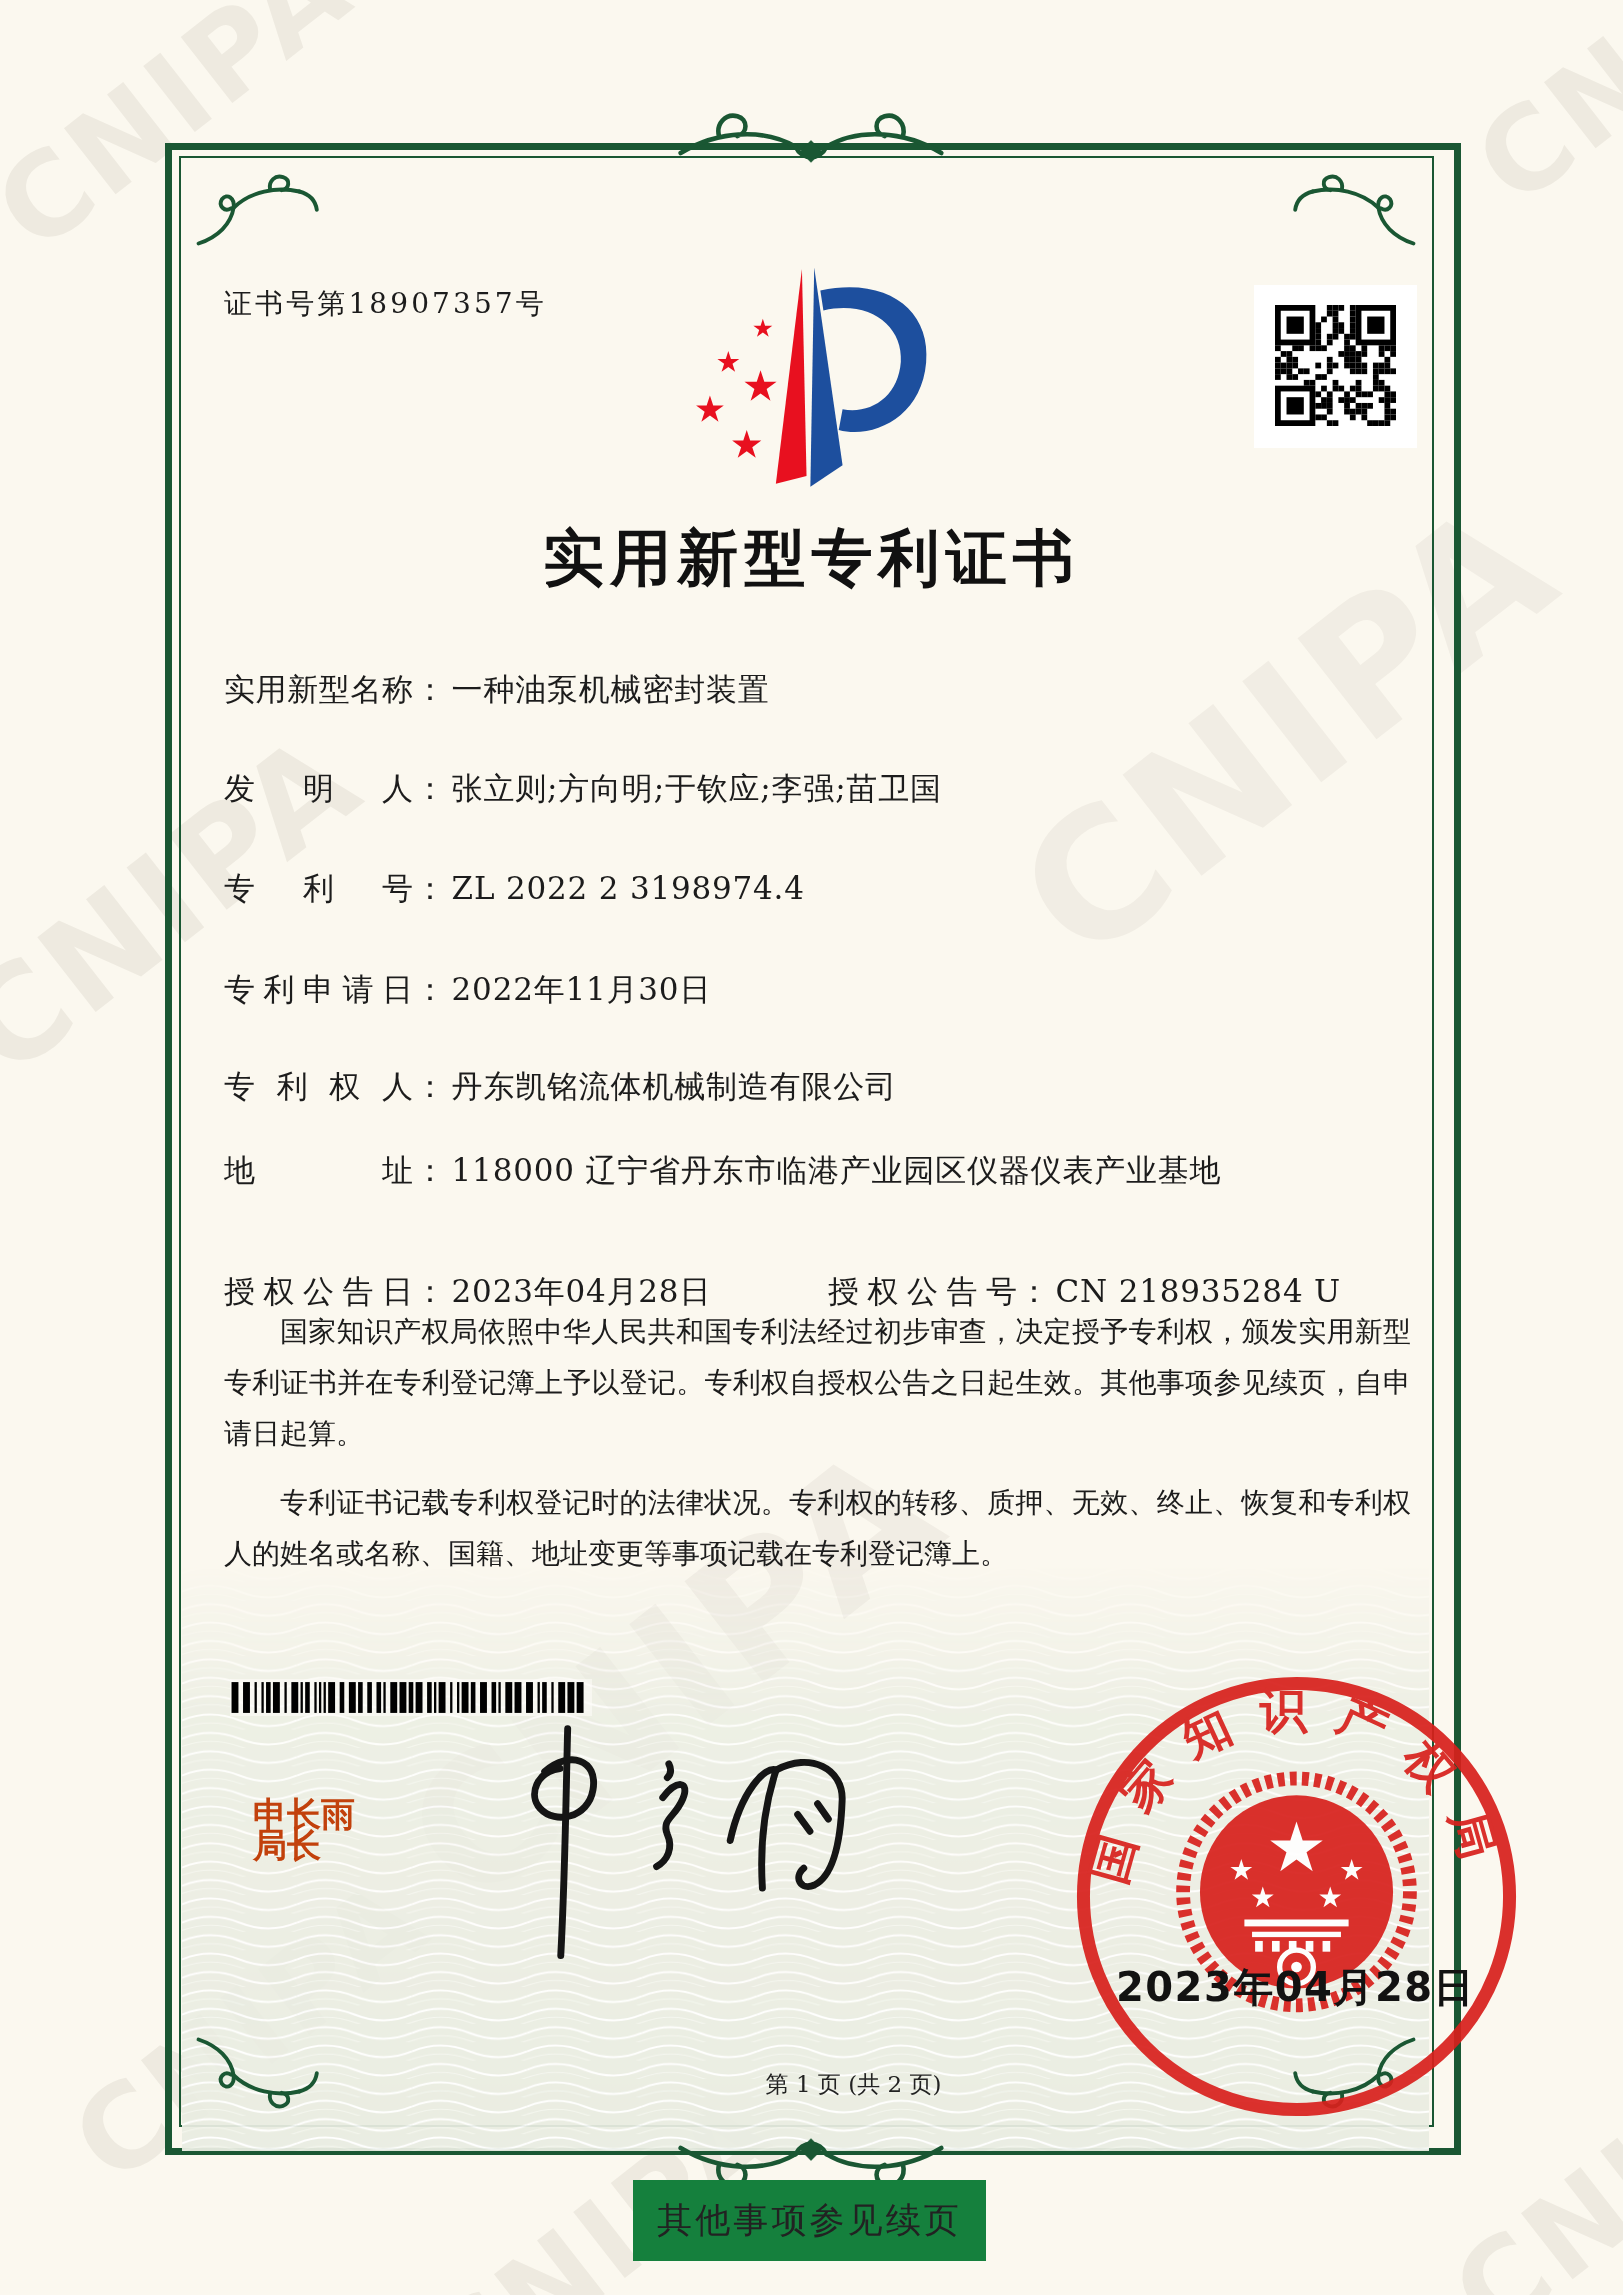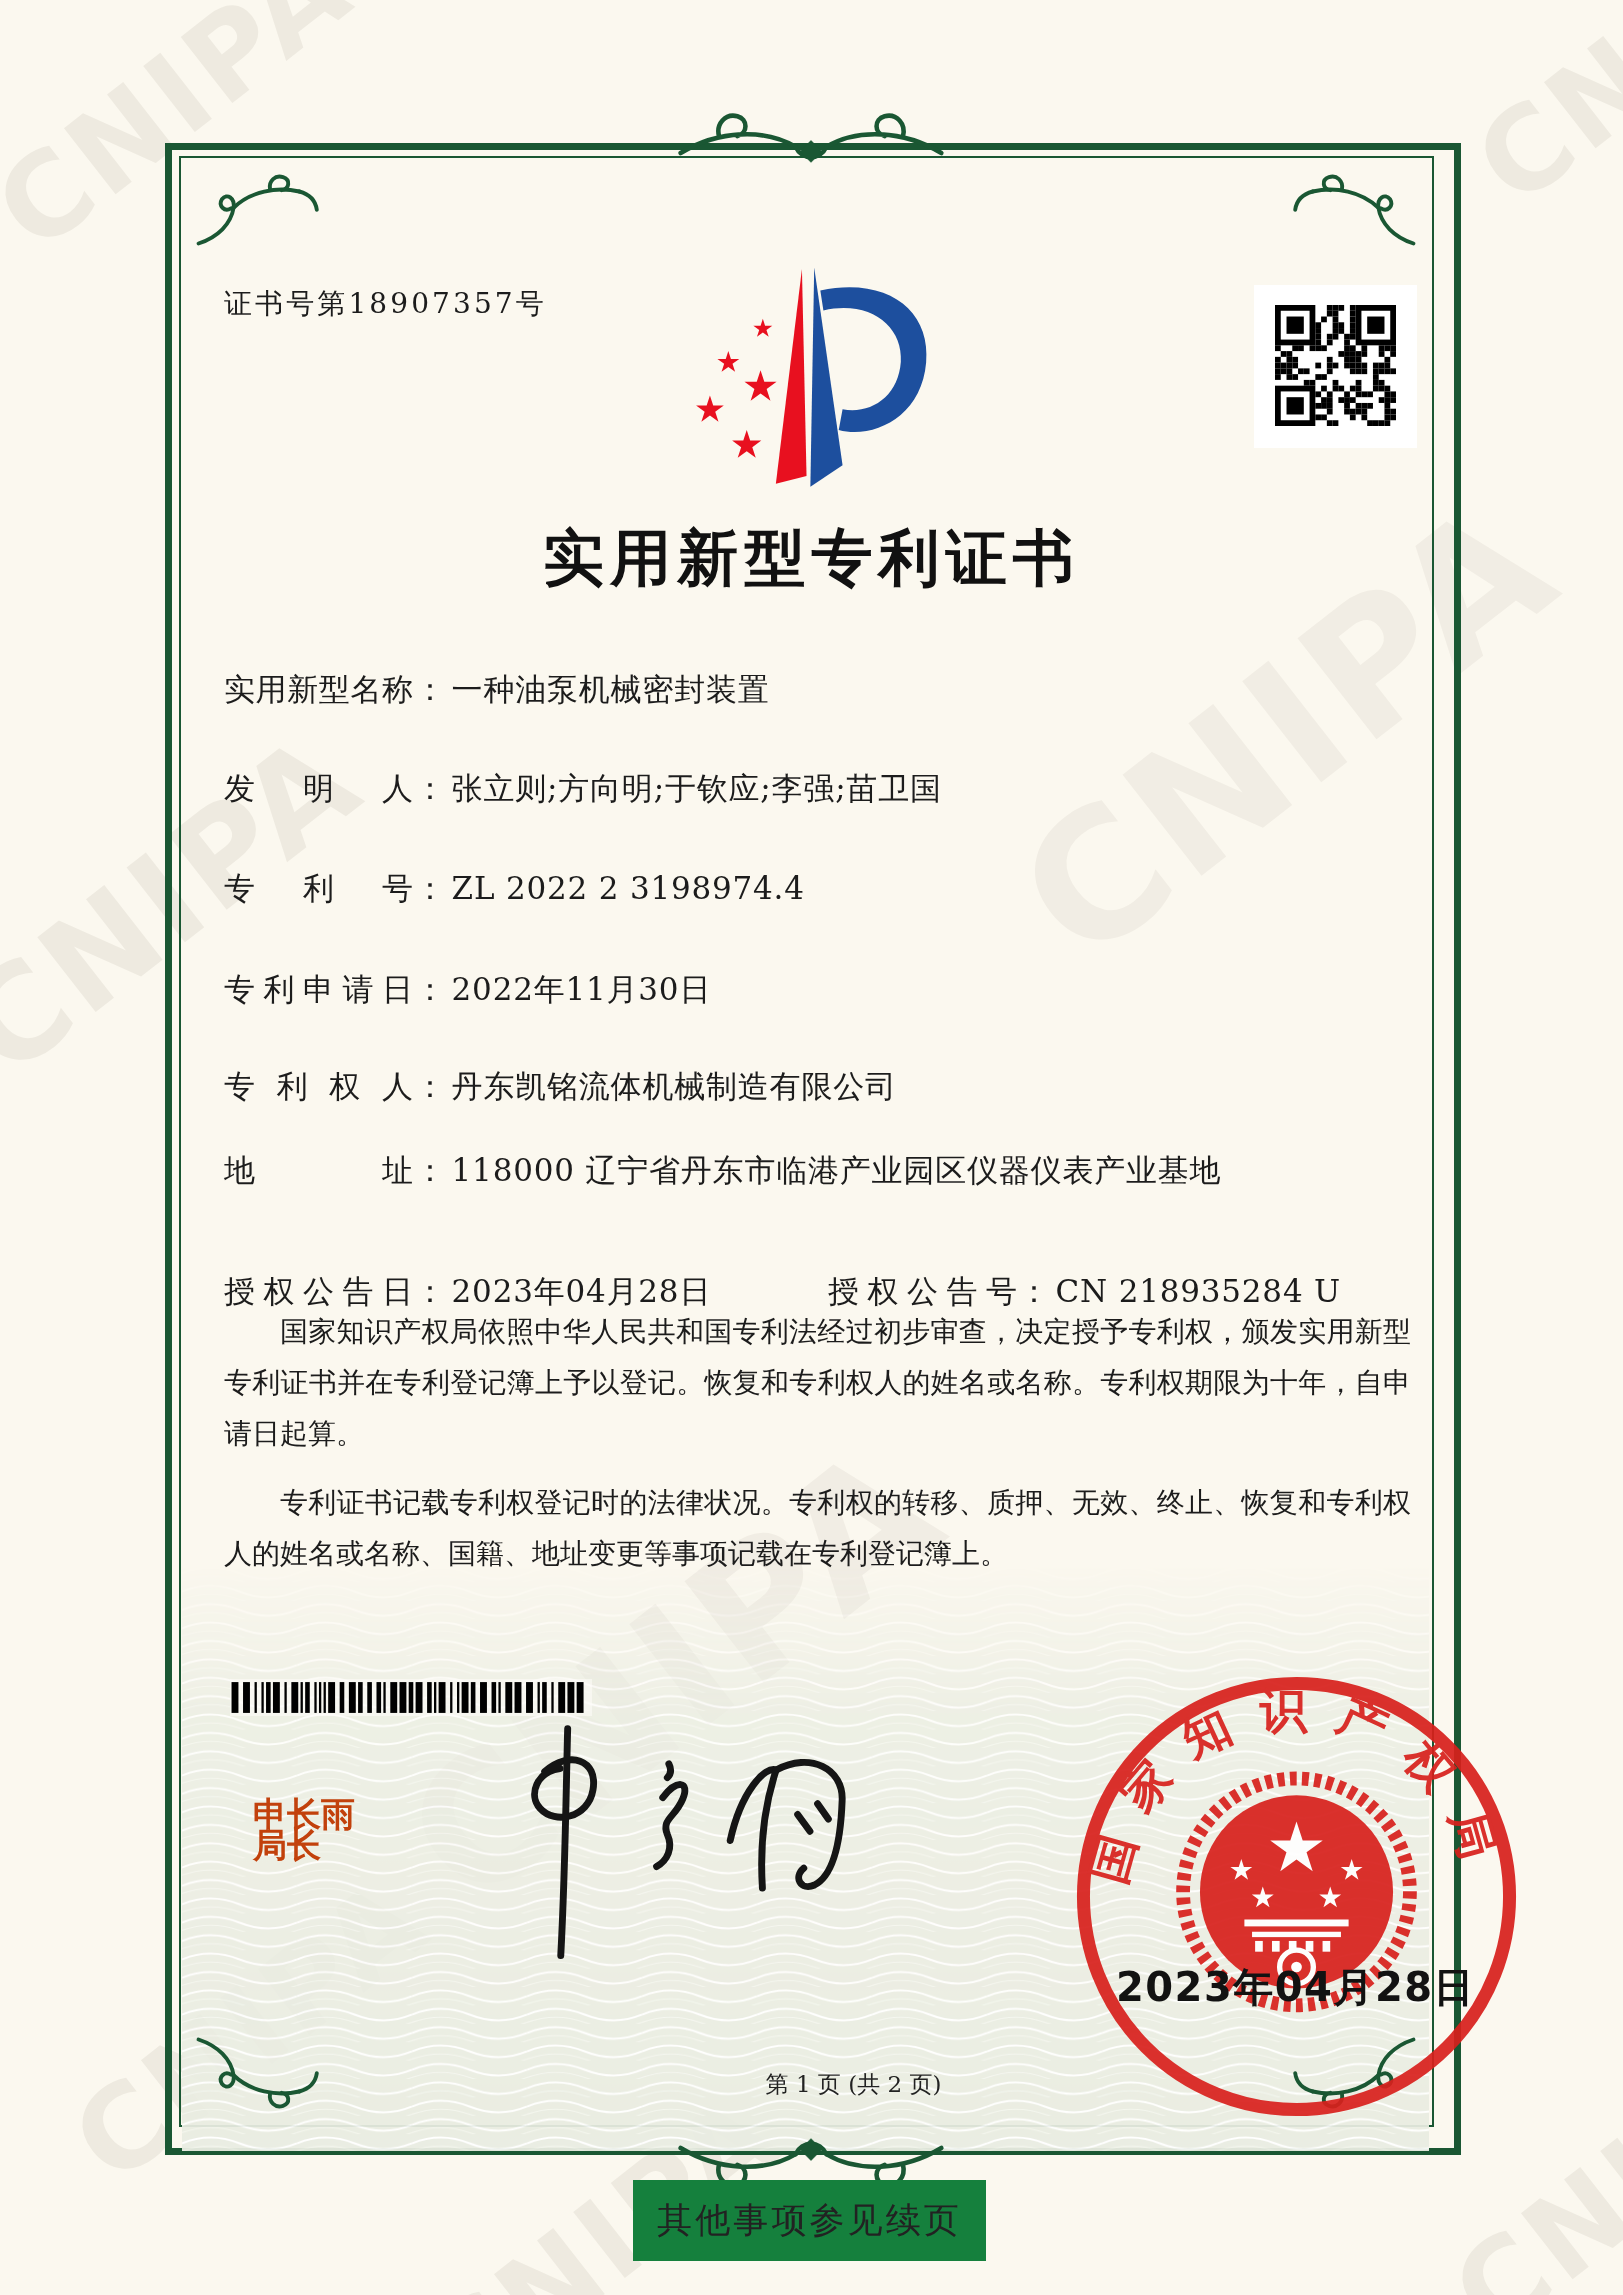"国家知识产权局依照中华人民共和国专利法经过初步审查，决定授予专利权，颁发实用新型" p { text: 恢复和专利权人的姓名或名称。专利权期限为十年 -> 专利权自授权公告之日起生效。其他事项参见续页 }
